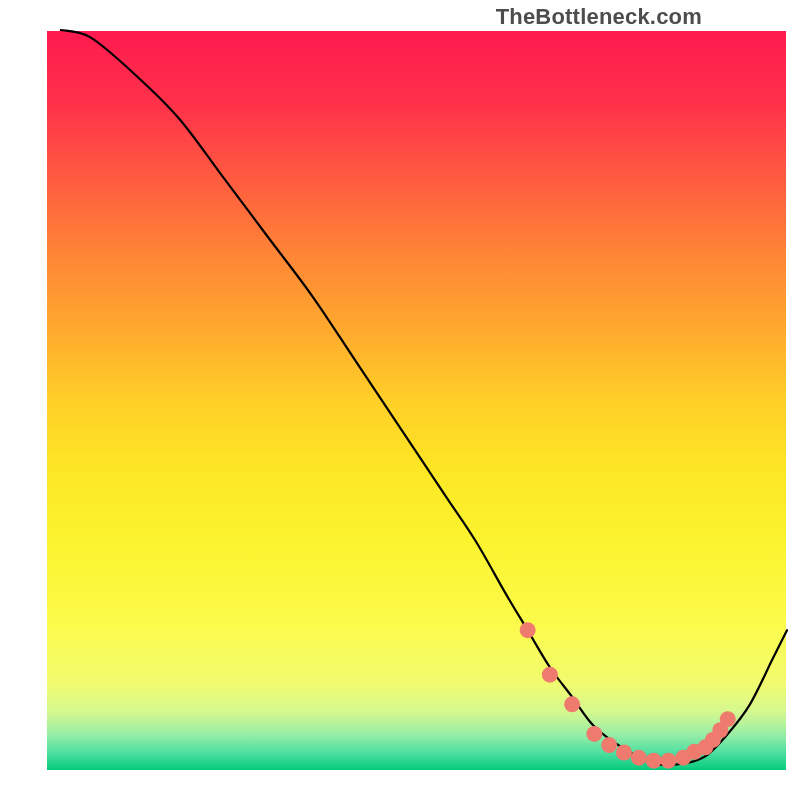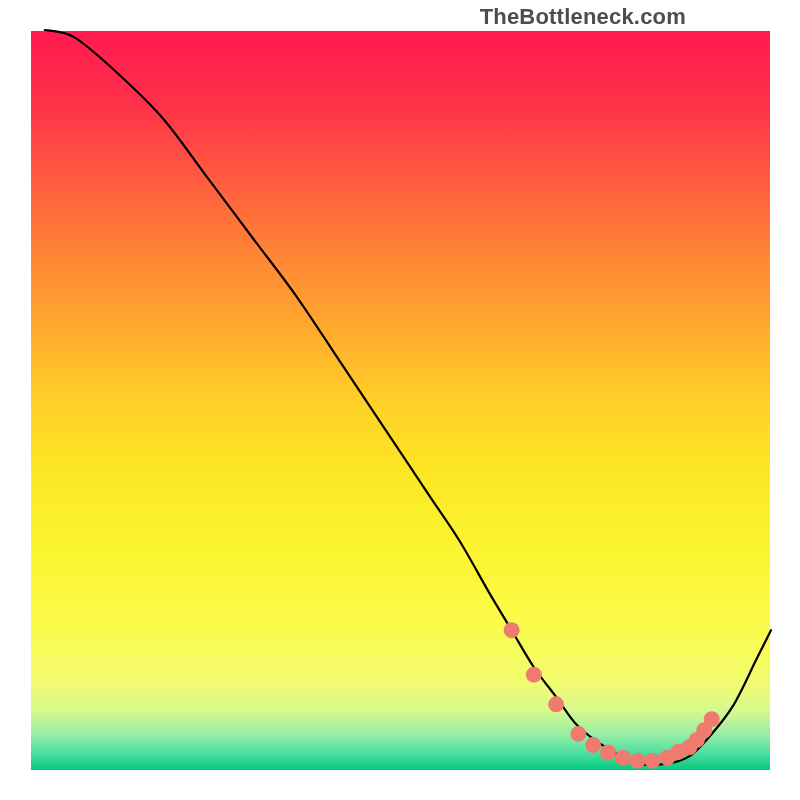"TheBottleneck.com" .chart-container { margin-left: none -> 16px }
